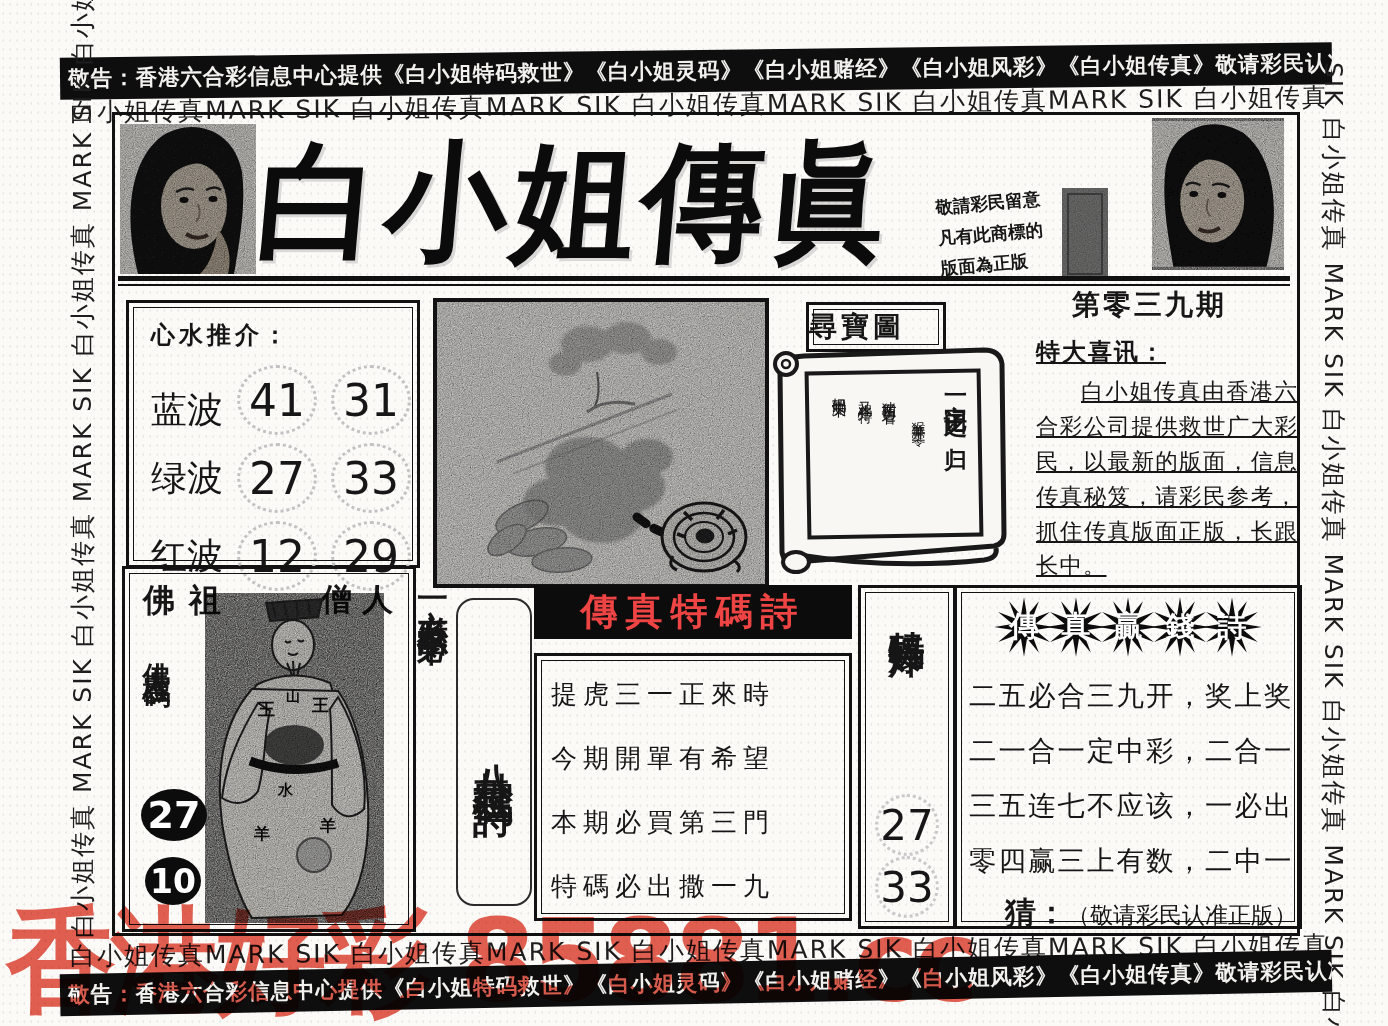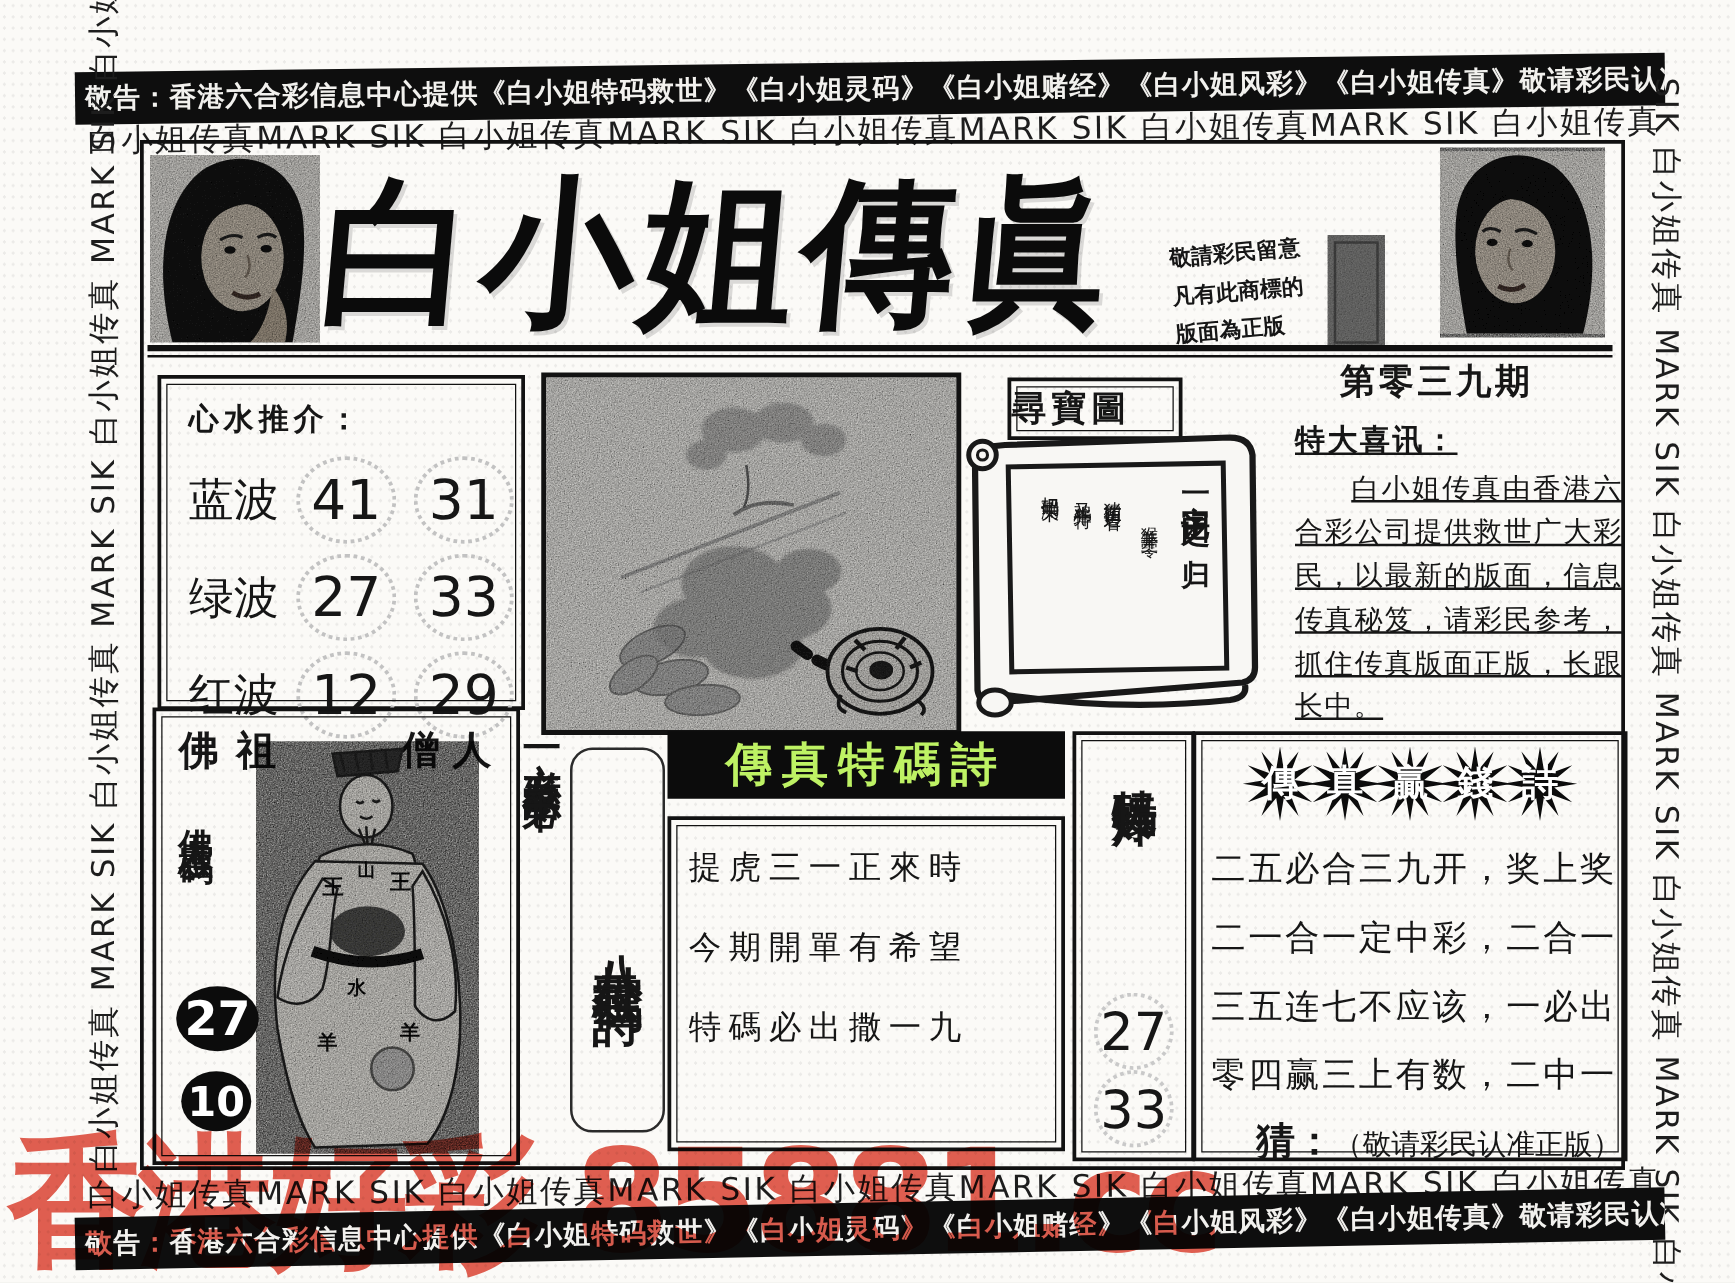"蓝波" div.tips-row { align-items: none -> flex-end }
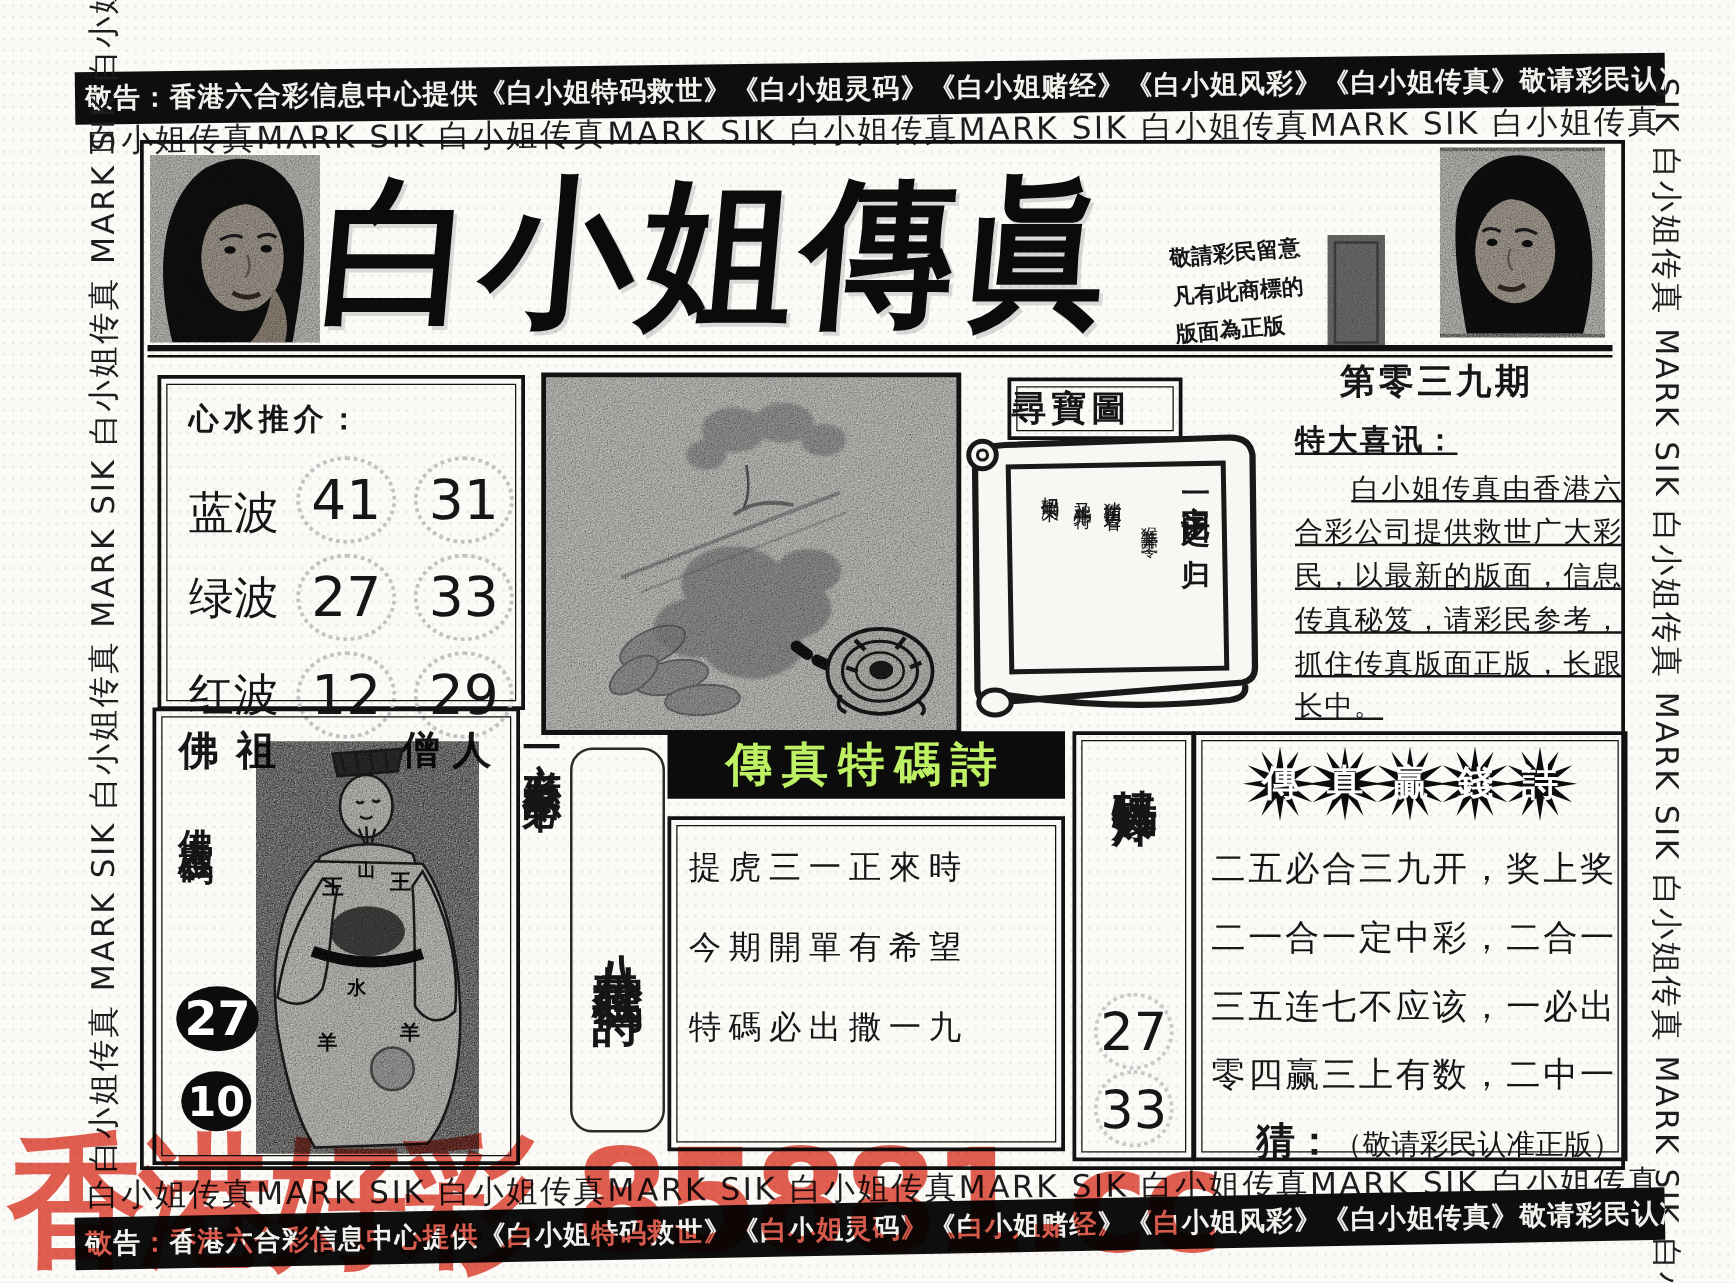"傳真特碼詩" div { color: #bef264 -> #ef4444 }
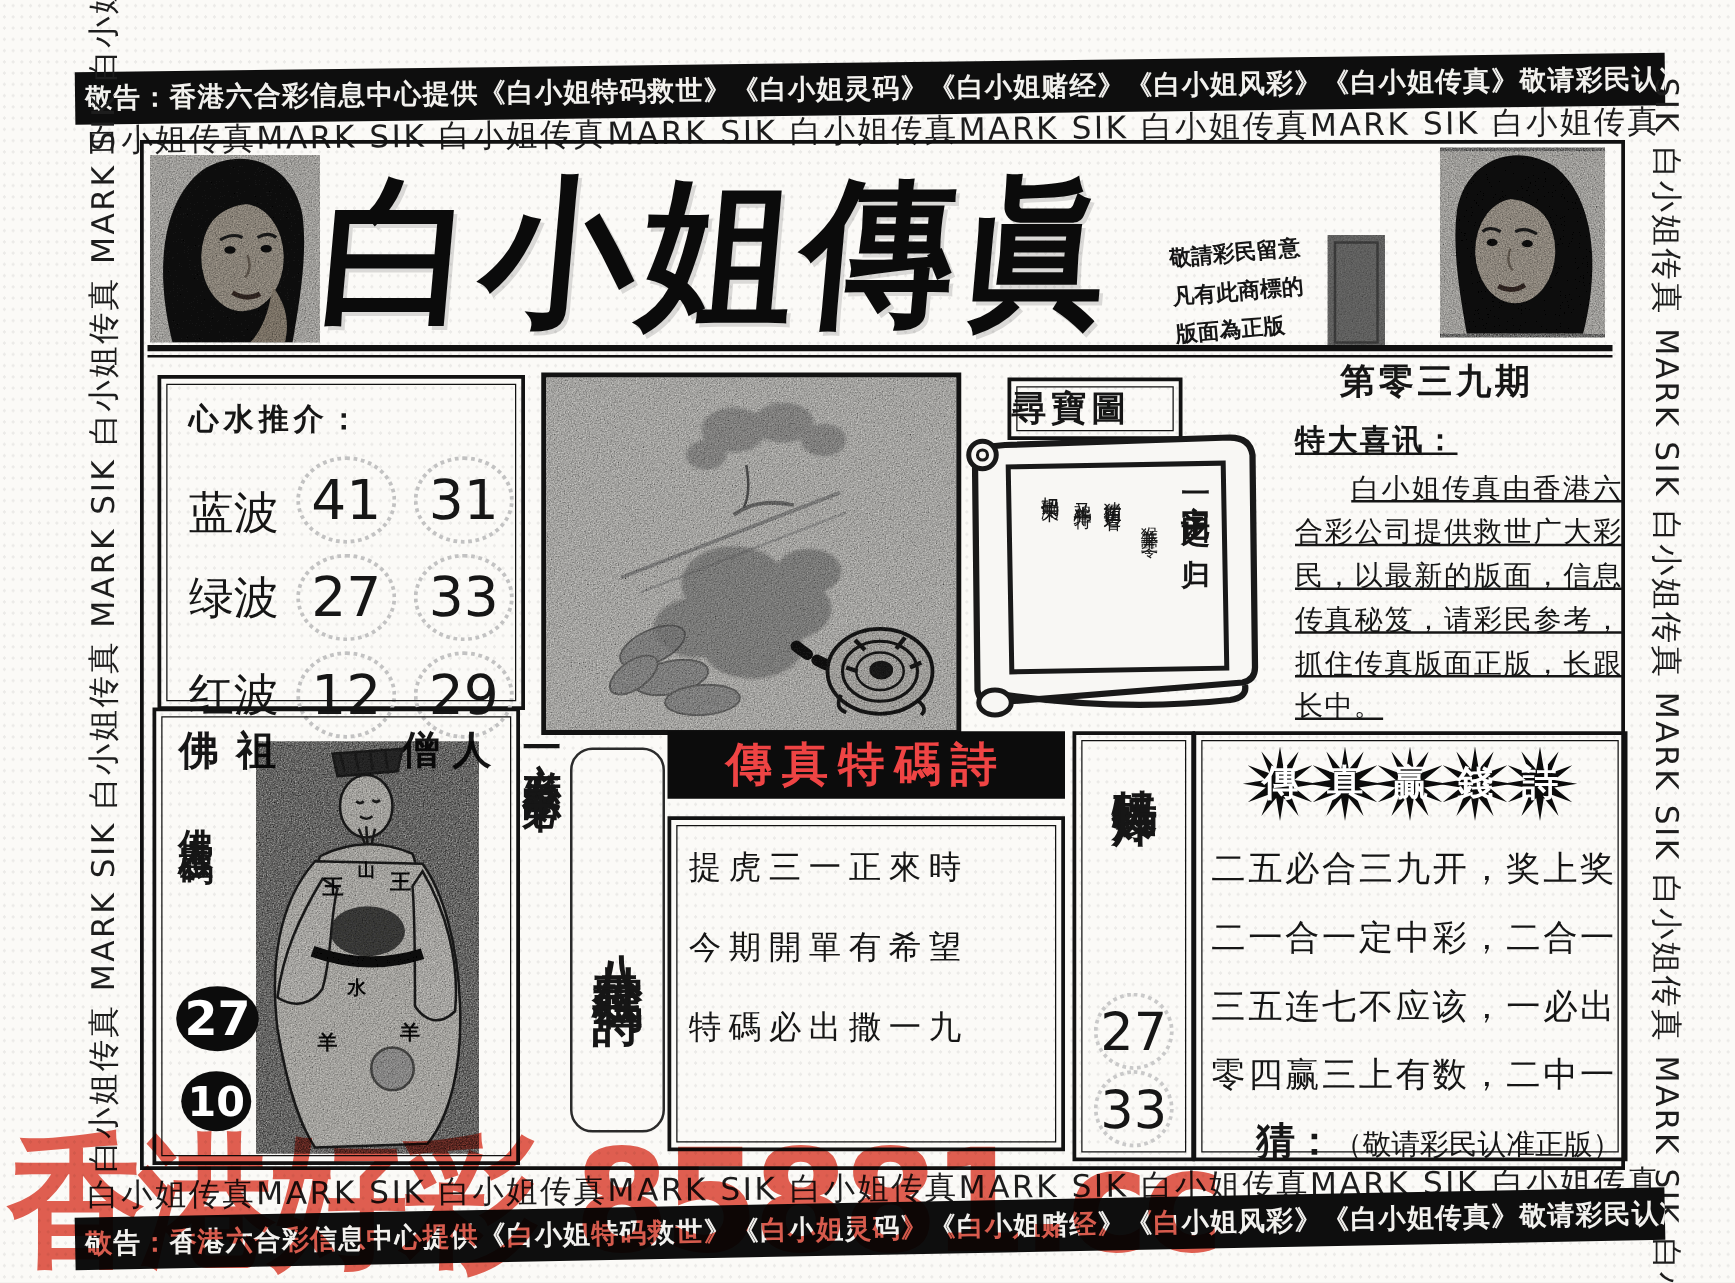"本期必買第三門" div.poem-line { html: none -> <div>本期必買第三門</div> }
